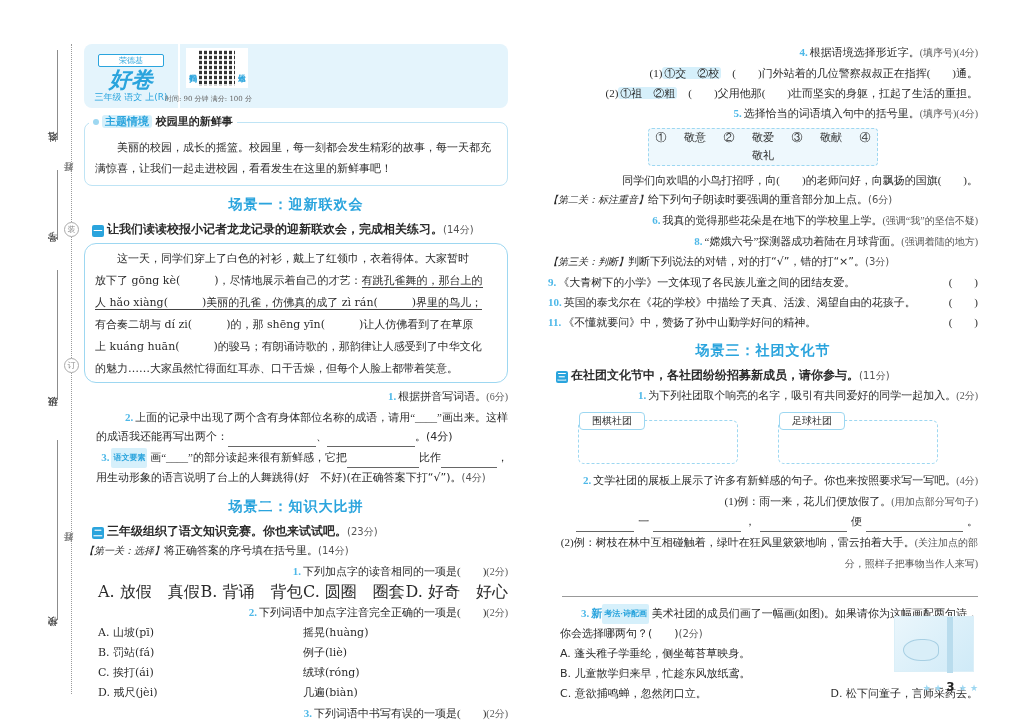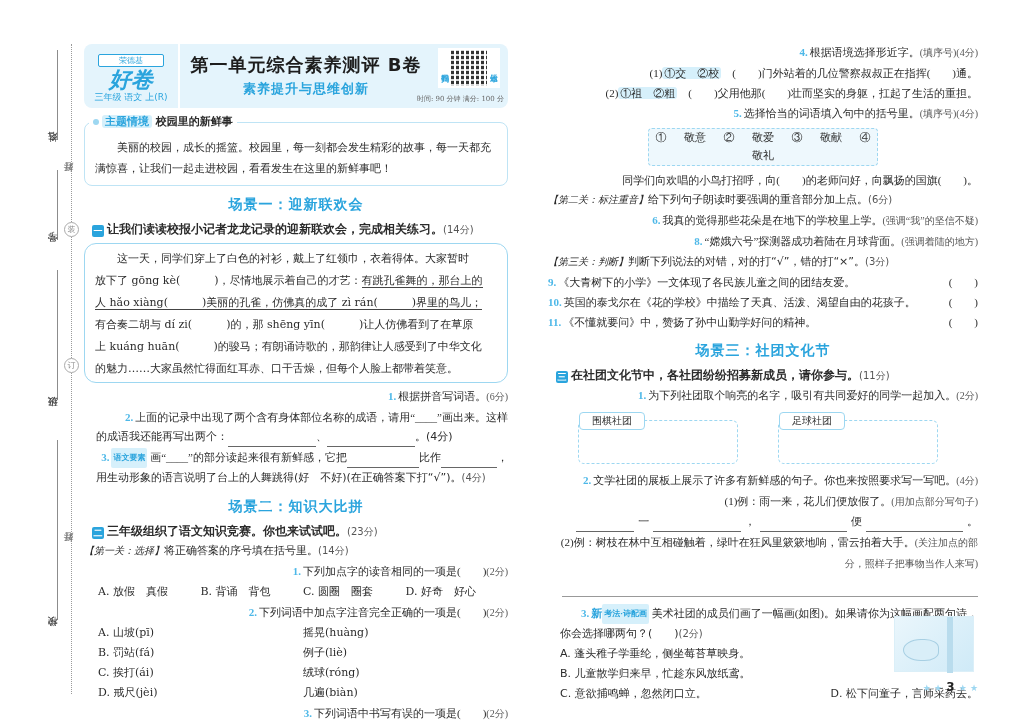"第一单元综合素养测评 B卷" div.hdr-main { html: <div> <div>第一单元综合素养测评 B卷</div> <div>素养提升与思维创新</div> </div> -> none }
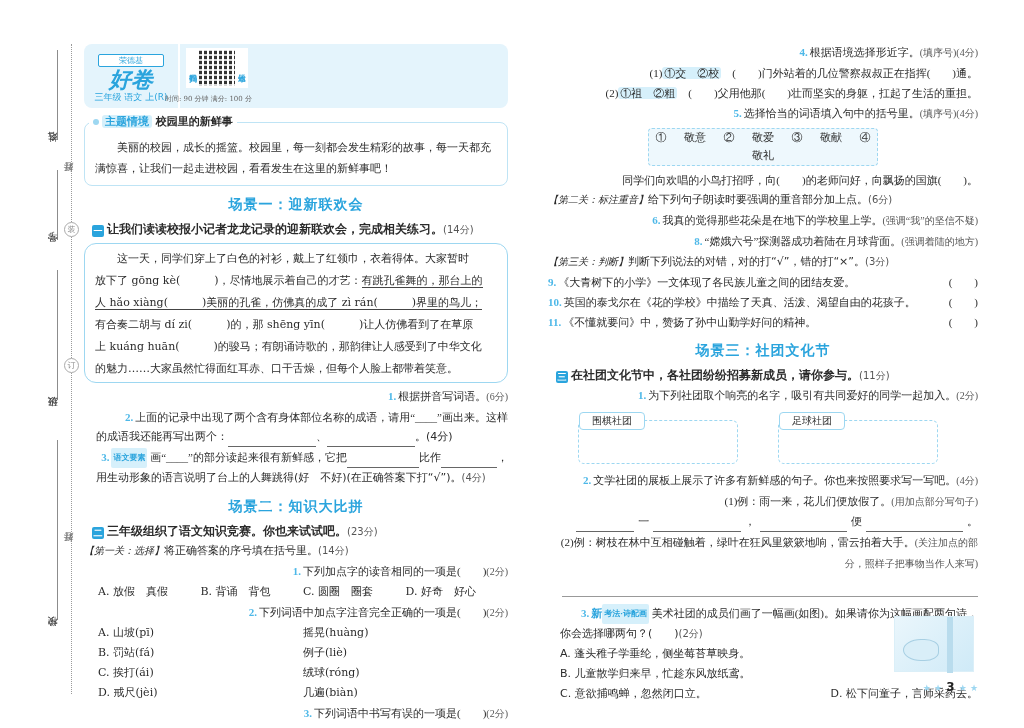"A. 放假 真假" .opts { font-size: 11px -> 16px }
